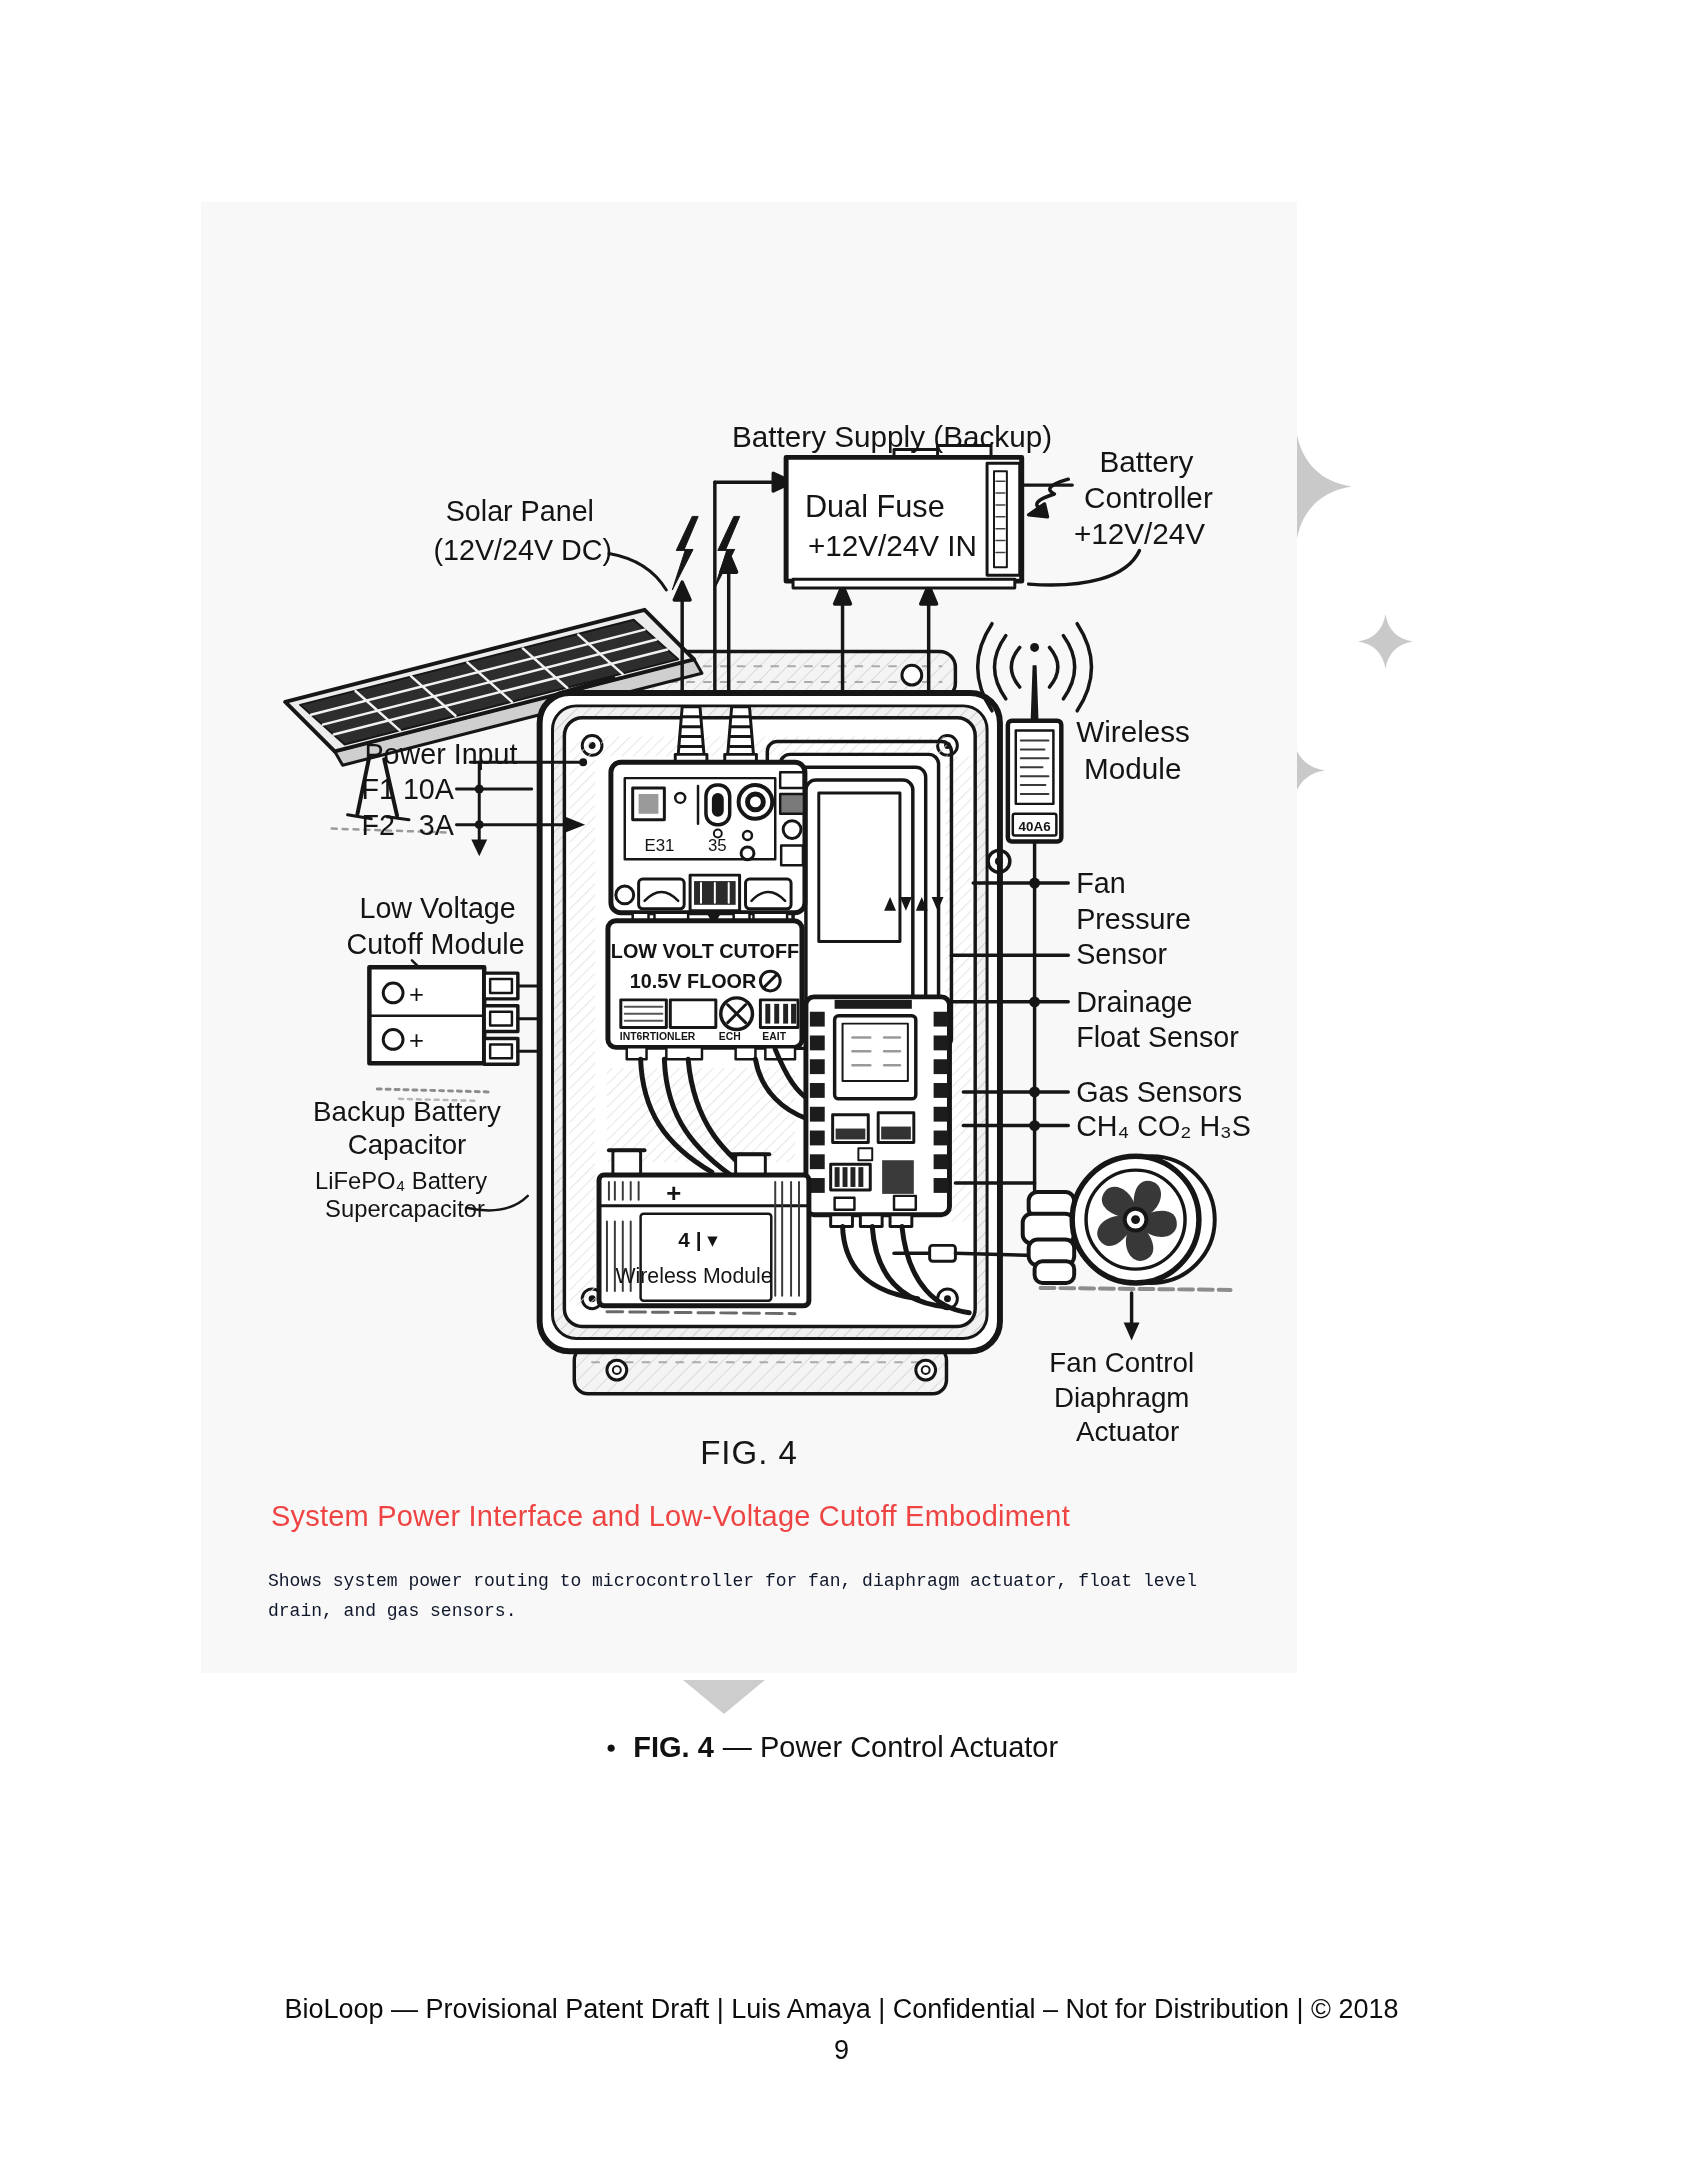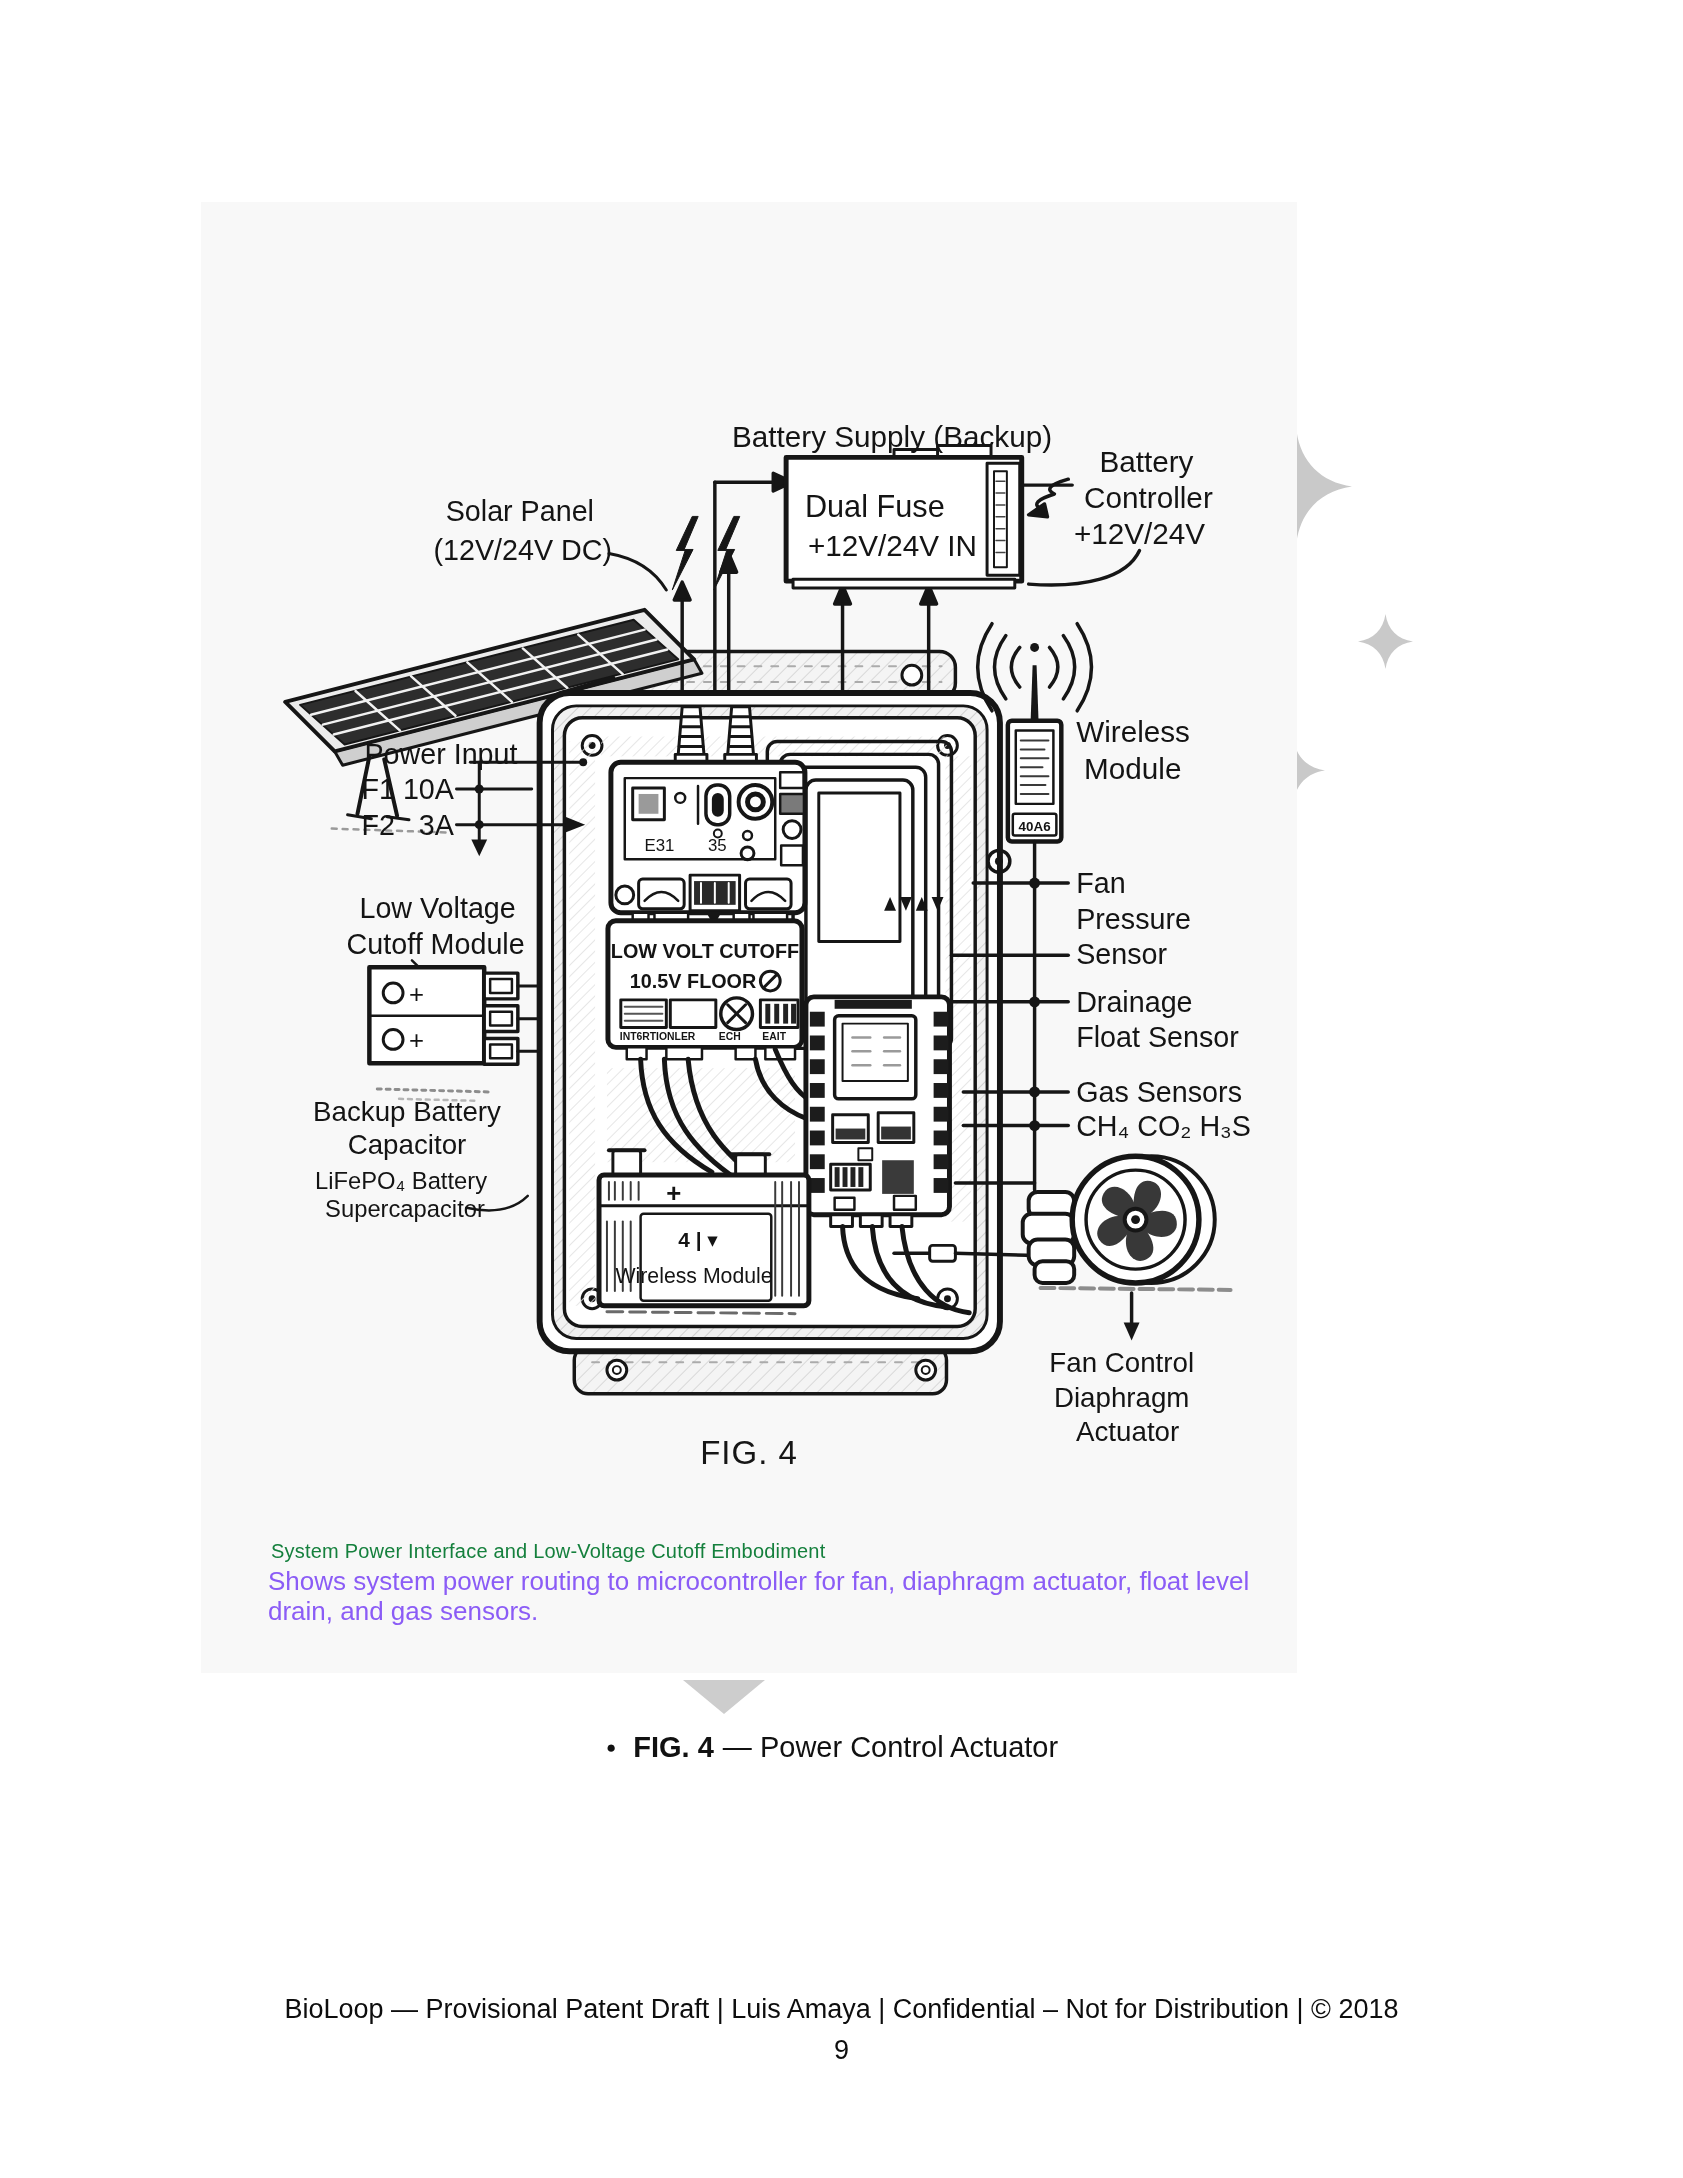"System Power Interface and Low-Voltage" .fig-title { color: #15803d -> #ef4444; font-size: 20px -> 29px; margin-top: 40px -> none }
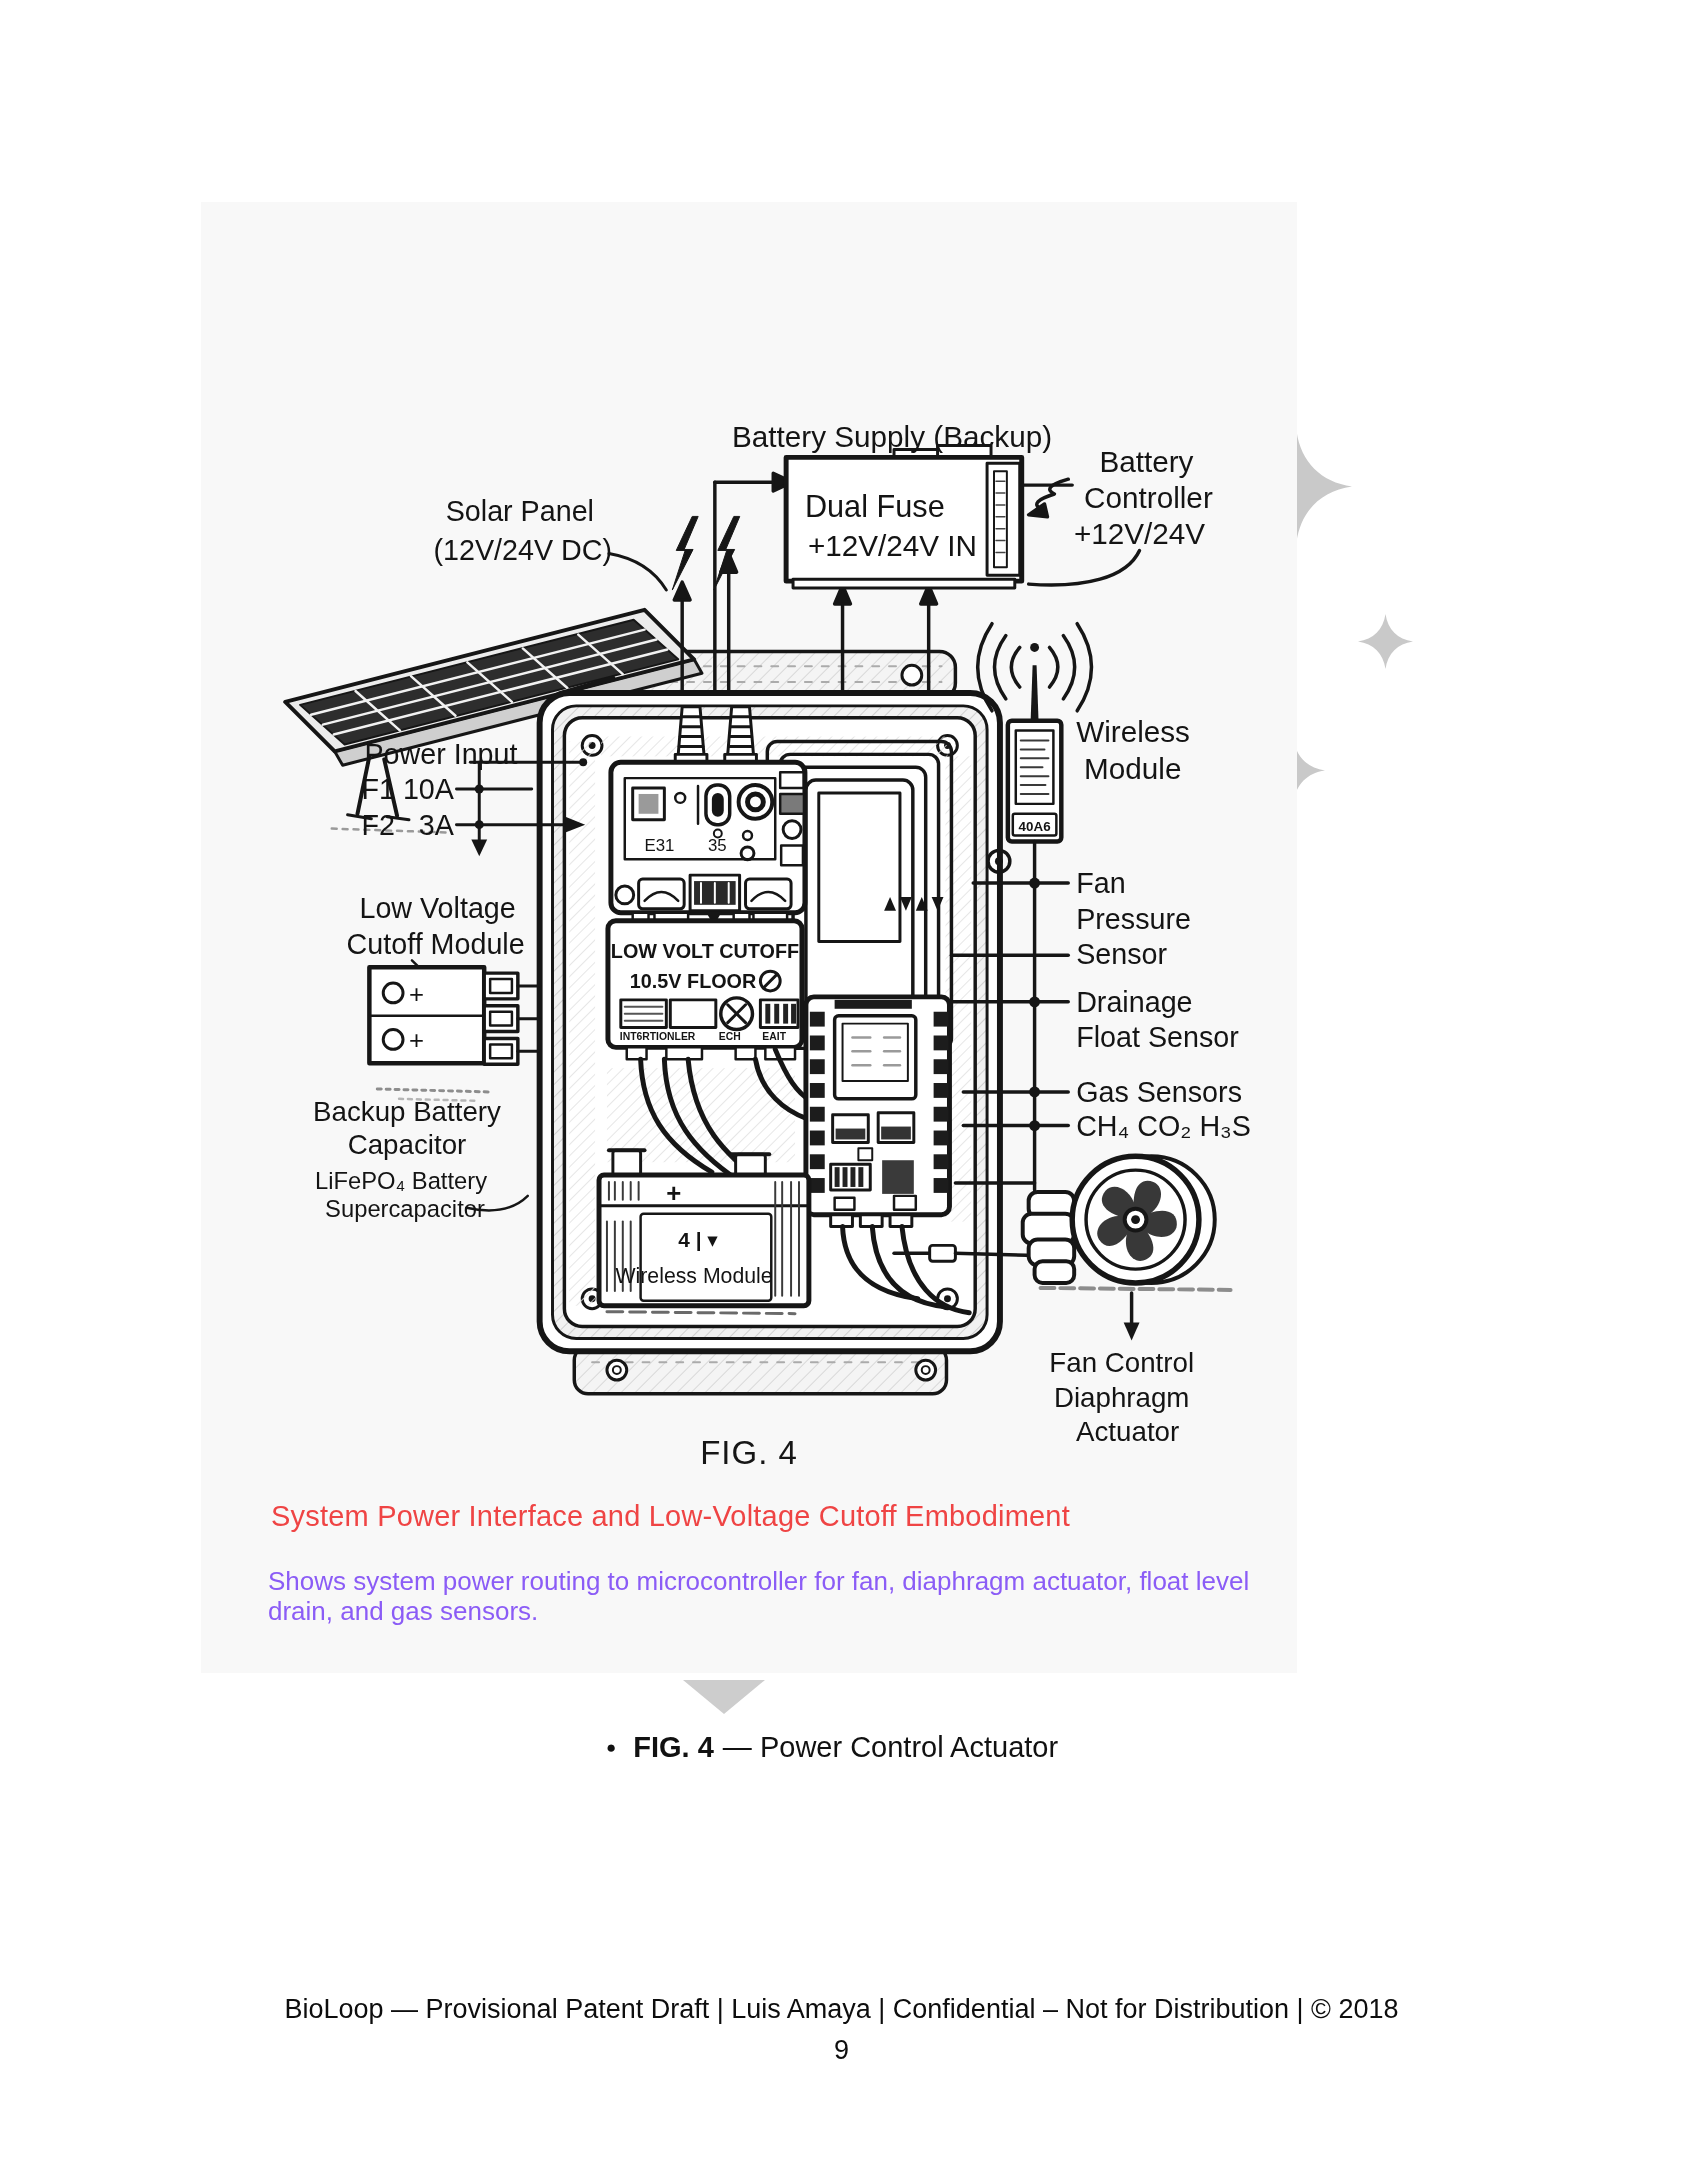"Shows system power routing to" .fig-desc { color: #8b5cf6 -> #0f172a; font-family: Liberation Sans, sans-serif -> Liberation Mono, monospace; font-size: 26px -> 18px }
